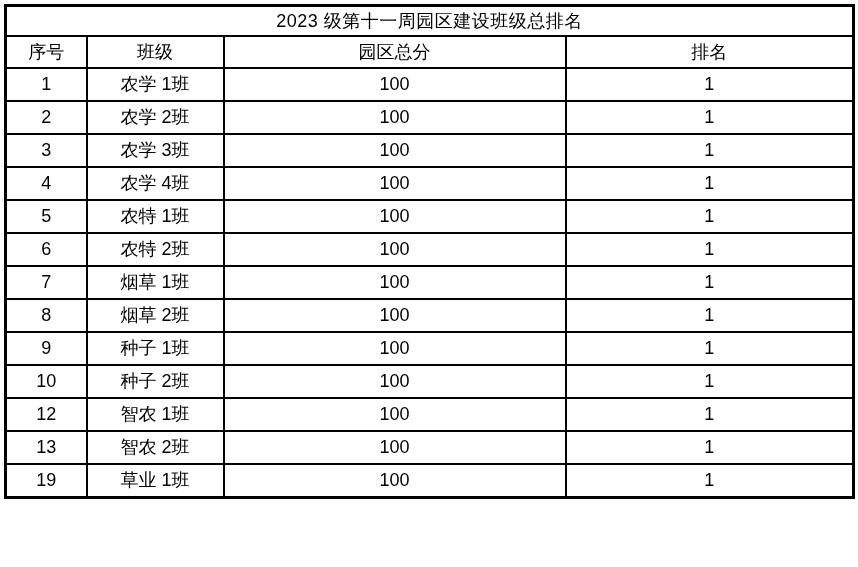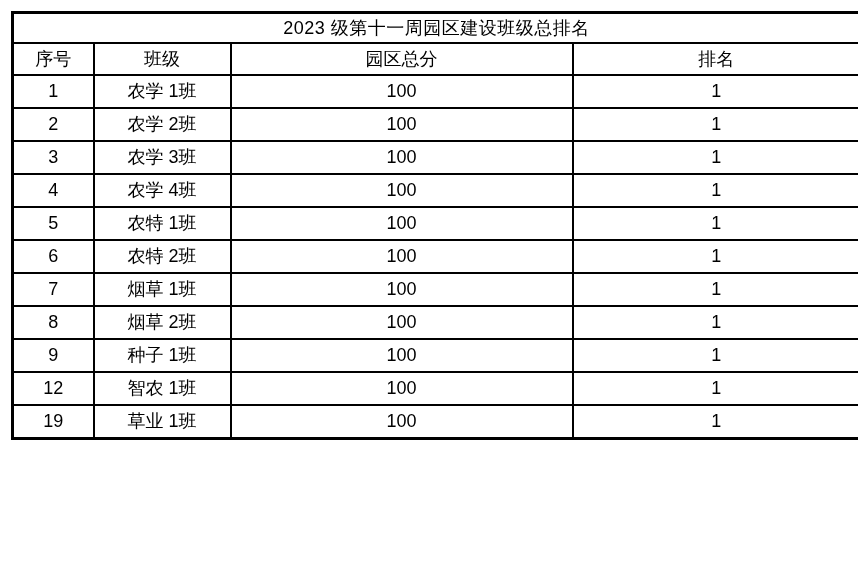"2023 级第十一周园区建设班级总排名" .page { padding: 11px -> 4px }
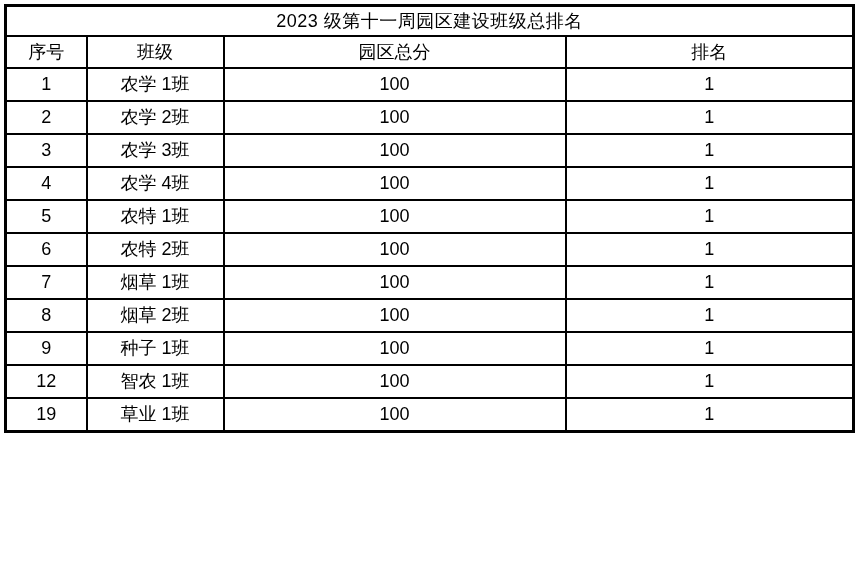"10" tr.data-row { html: none -> <tr> <td>10</td> <td>种子 2班</td> <td>100</td> <td>1</td> </tr> }
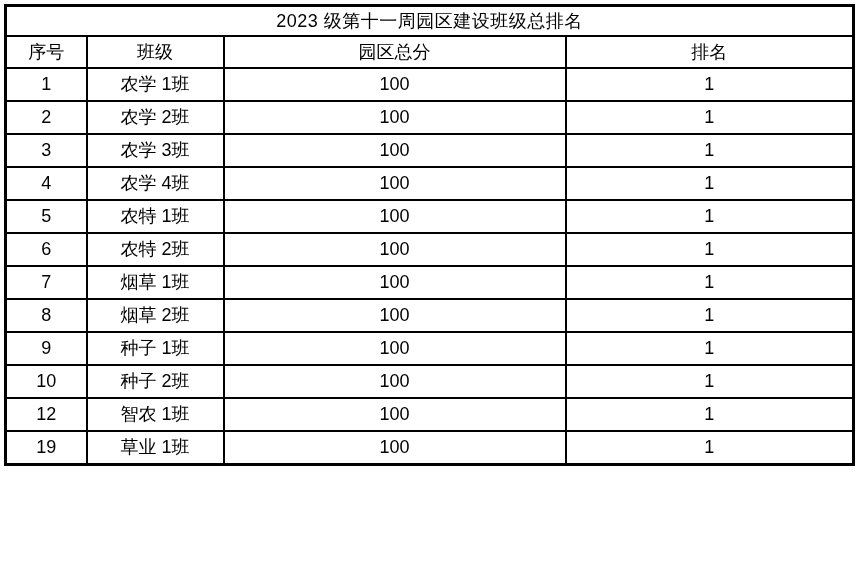"13" tr.data-row { html: none -> <tr> <td>13</td> <td>智农 2班</td> <td>100</td> <td>1</td> </tr> }
